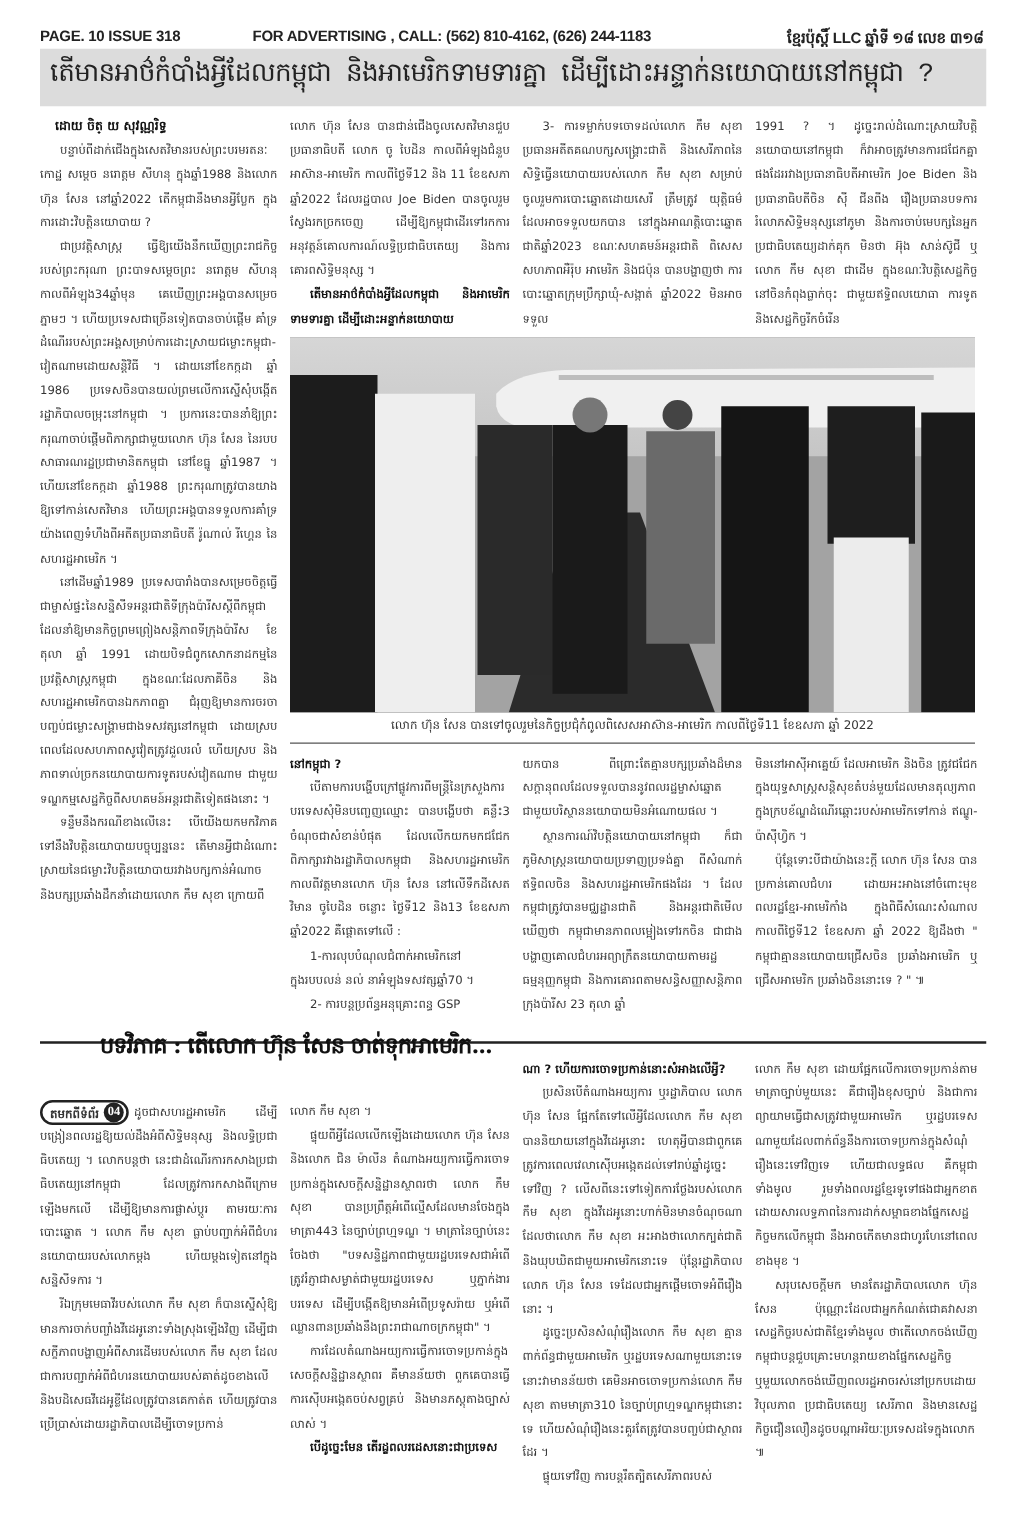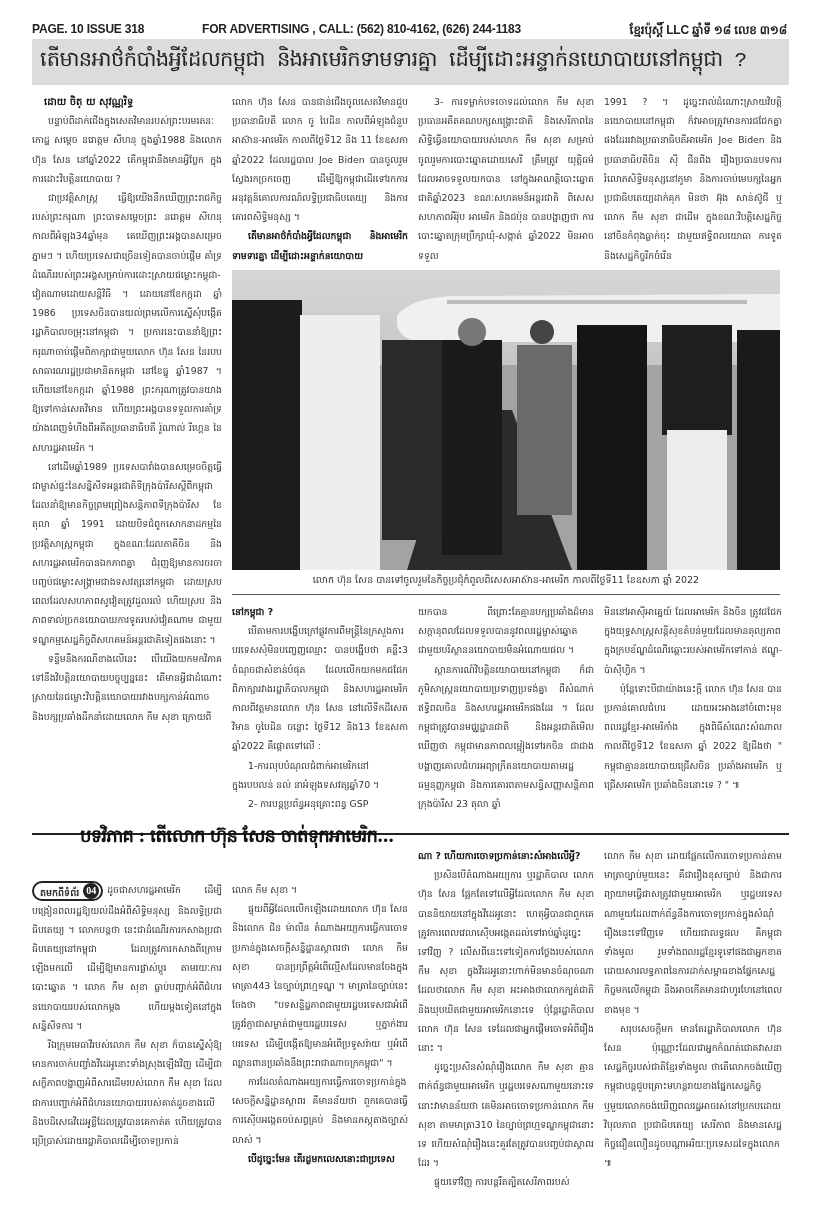"បើដូច្នេះមែន តើរដ្ងមកលេសនោះជាប្រទេស" p.subhead { text: តើរដ្ងមកលេសនោះជាប្រទេស -> តើរដ្ខពលរដេសនោះជាប្រទេស }
